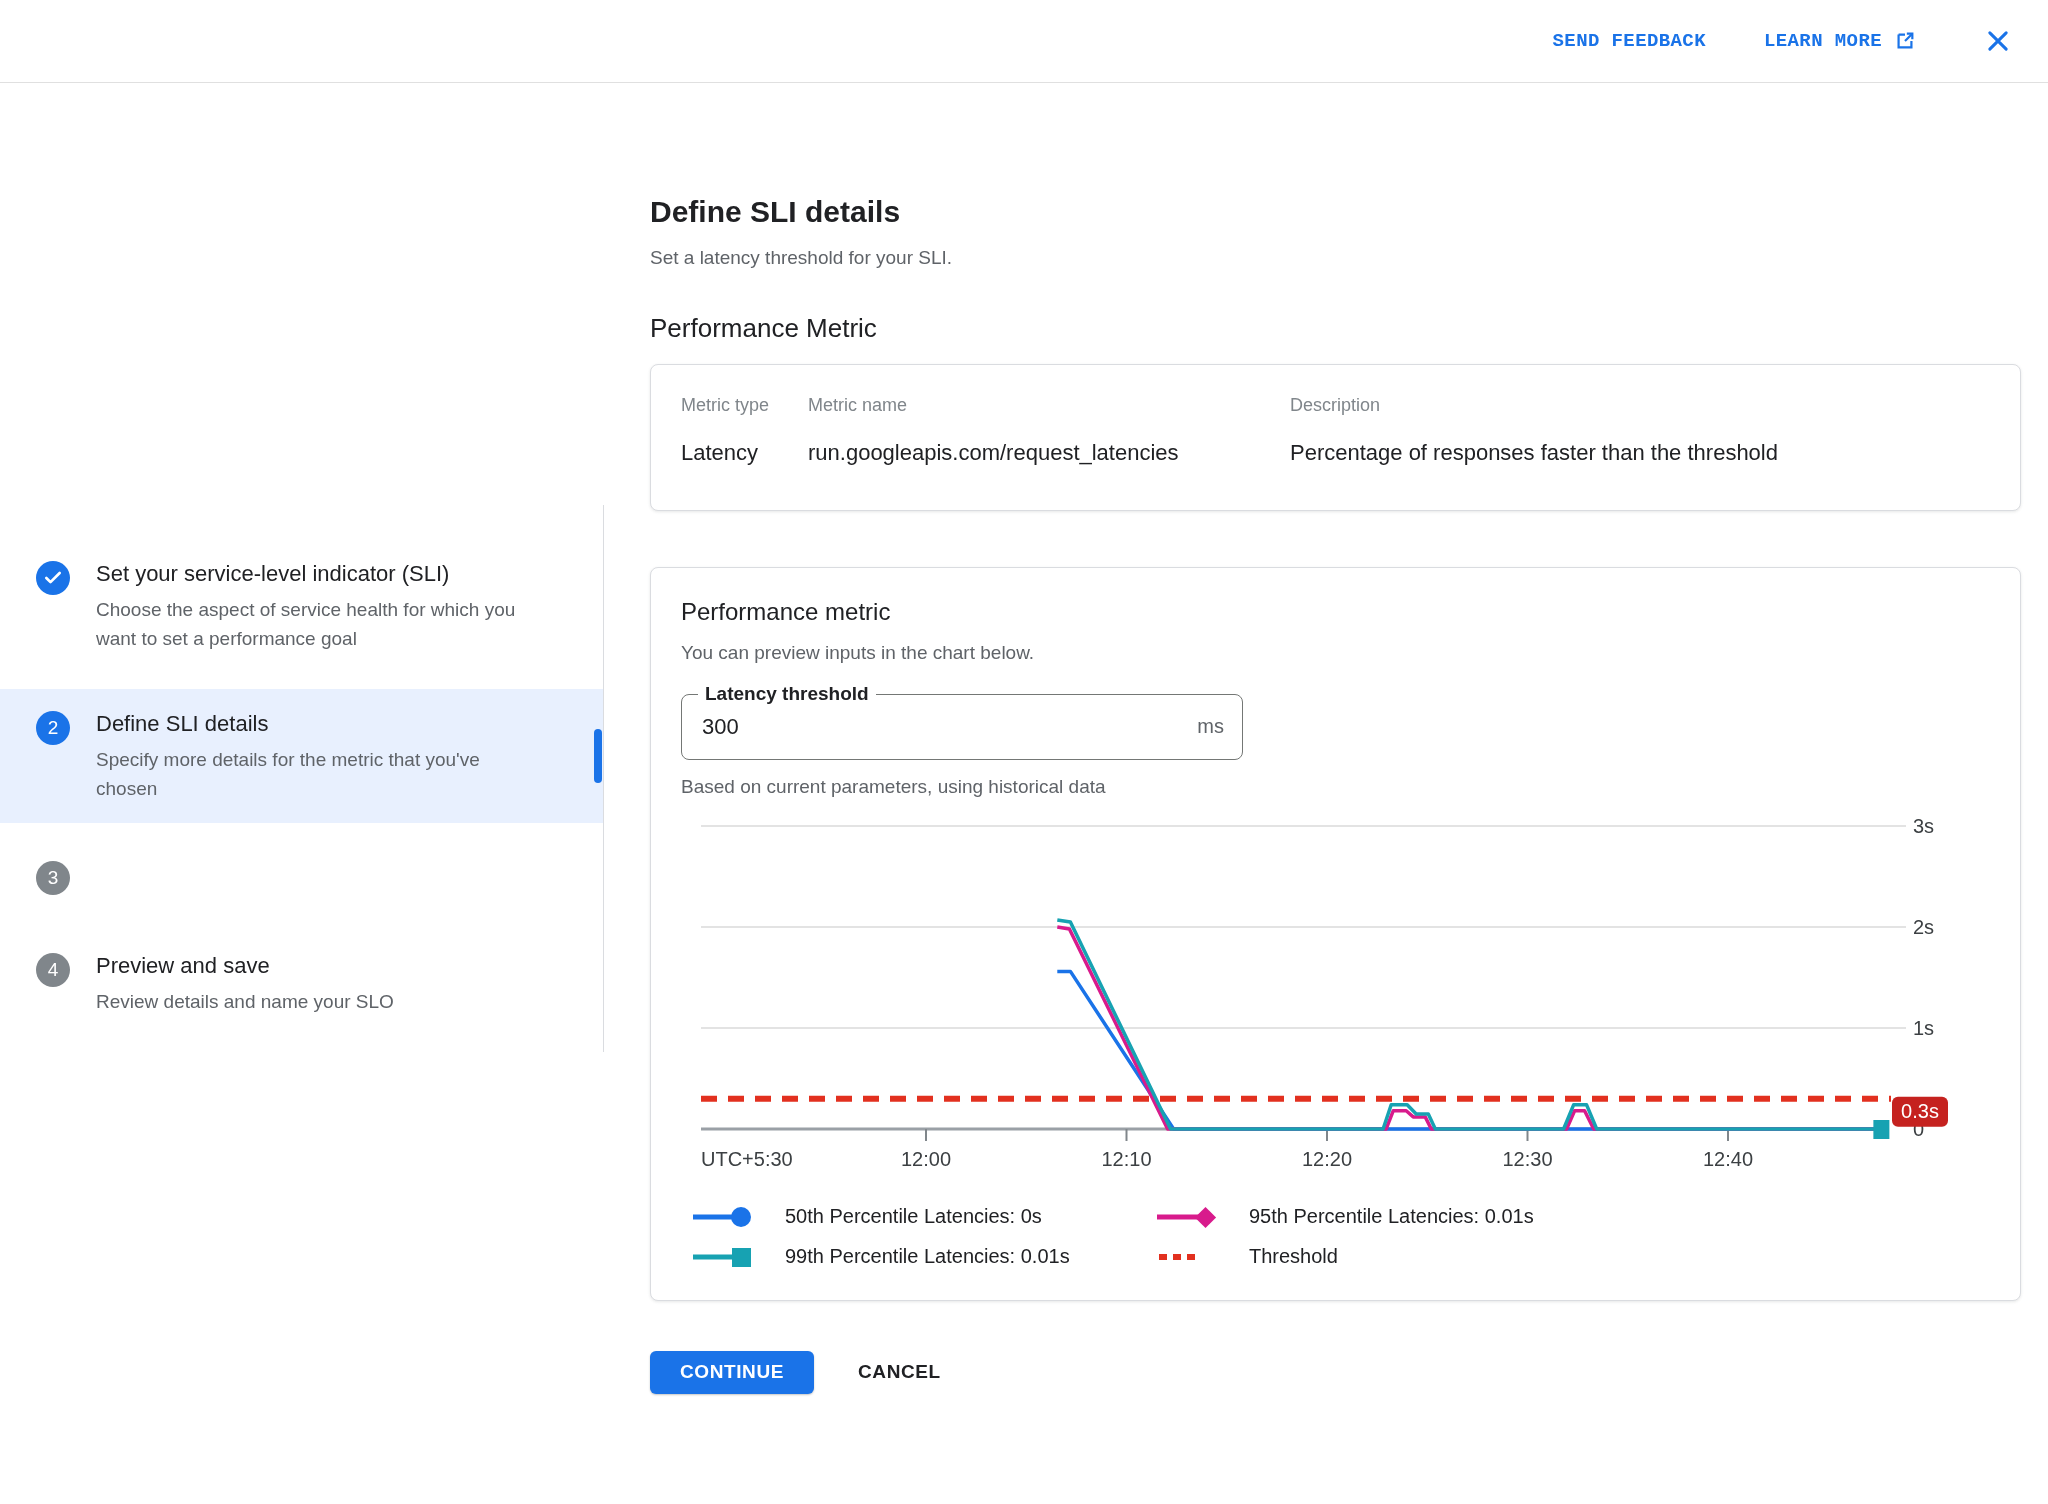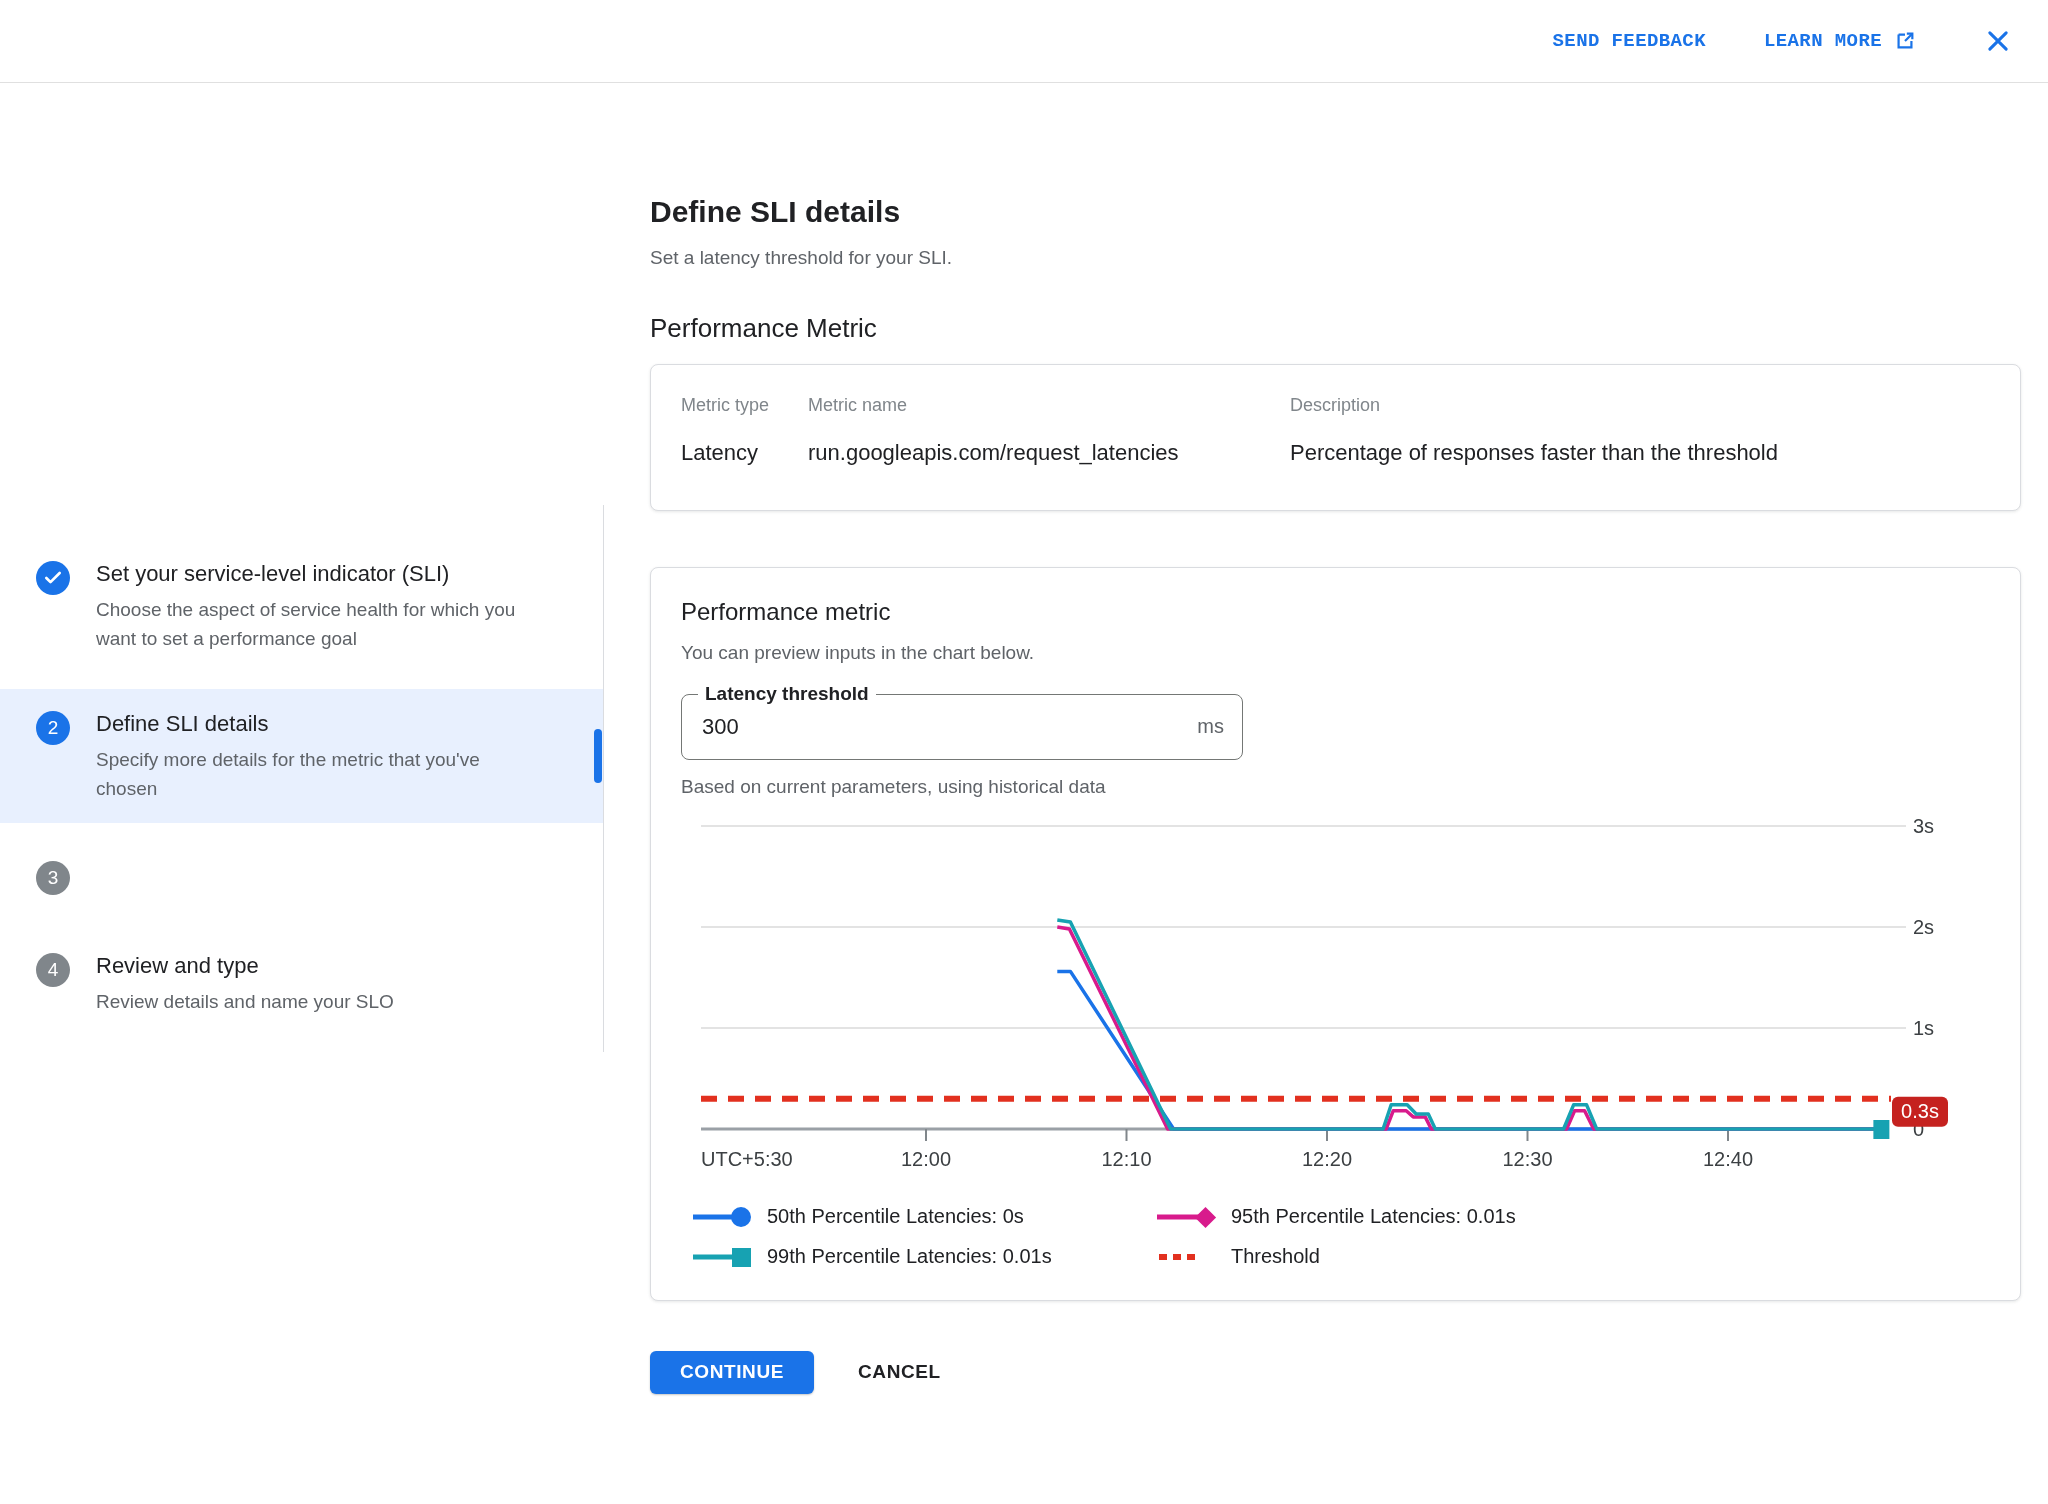"Review and type" div.step-title { text: Review and type -> Preview and save }
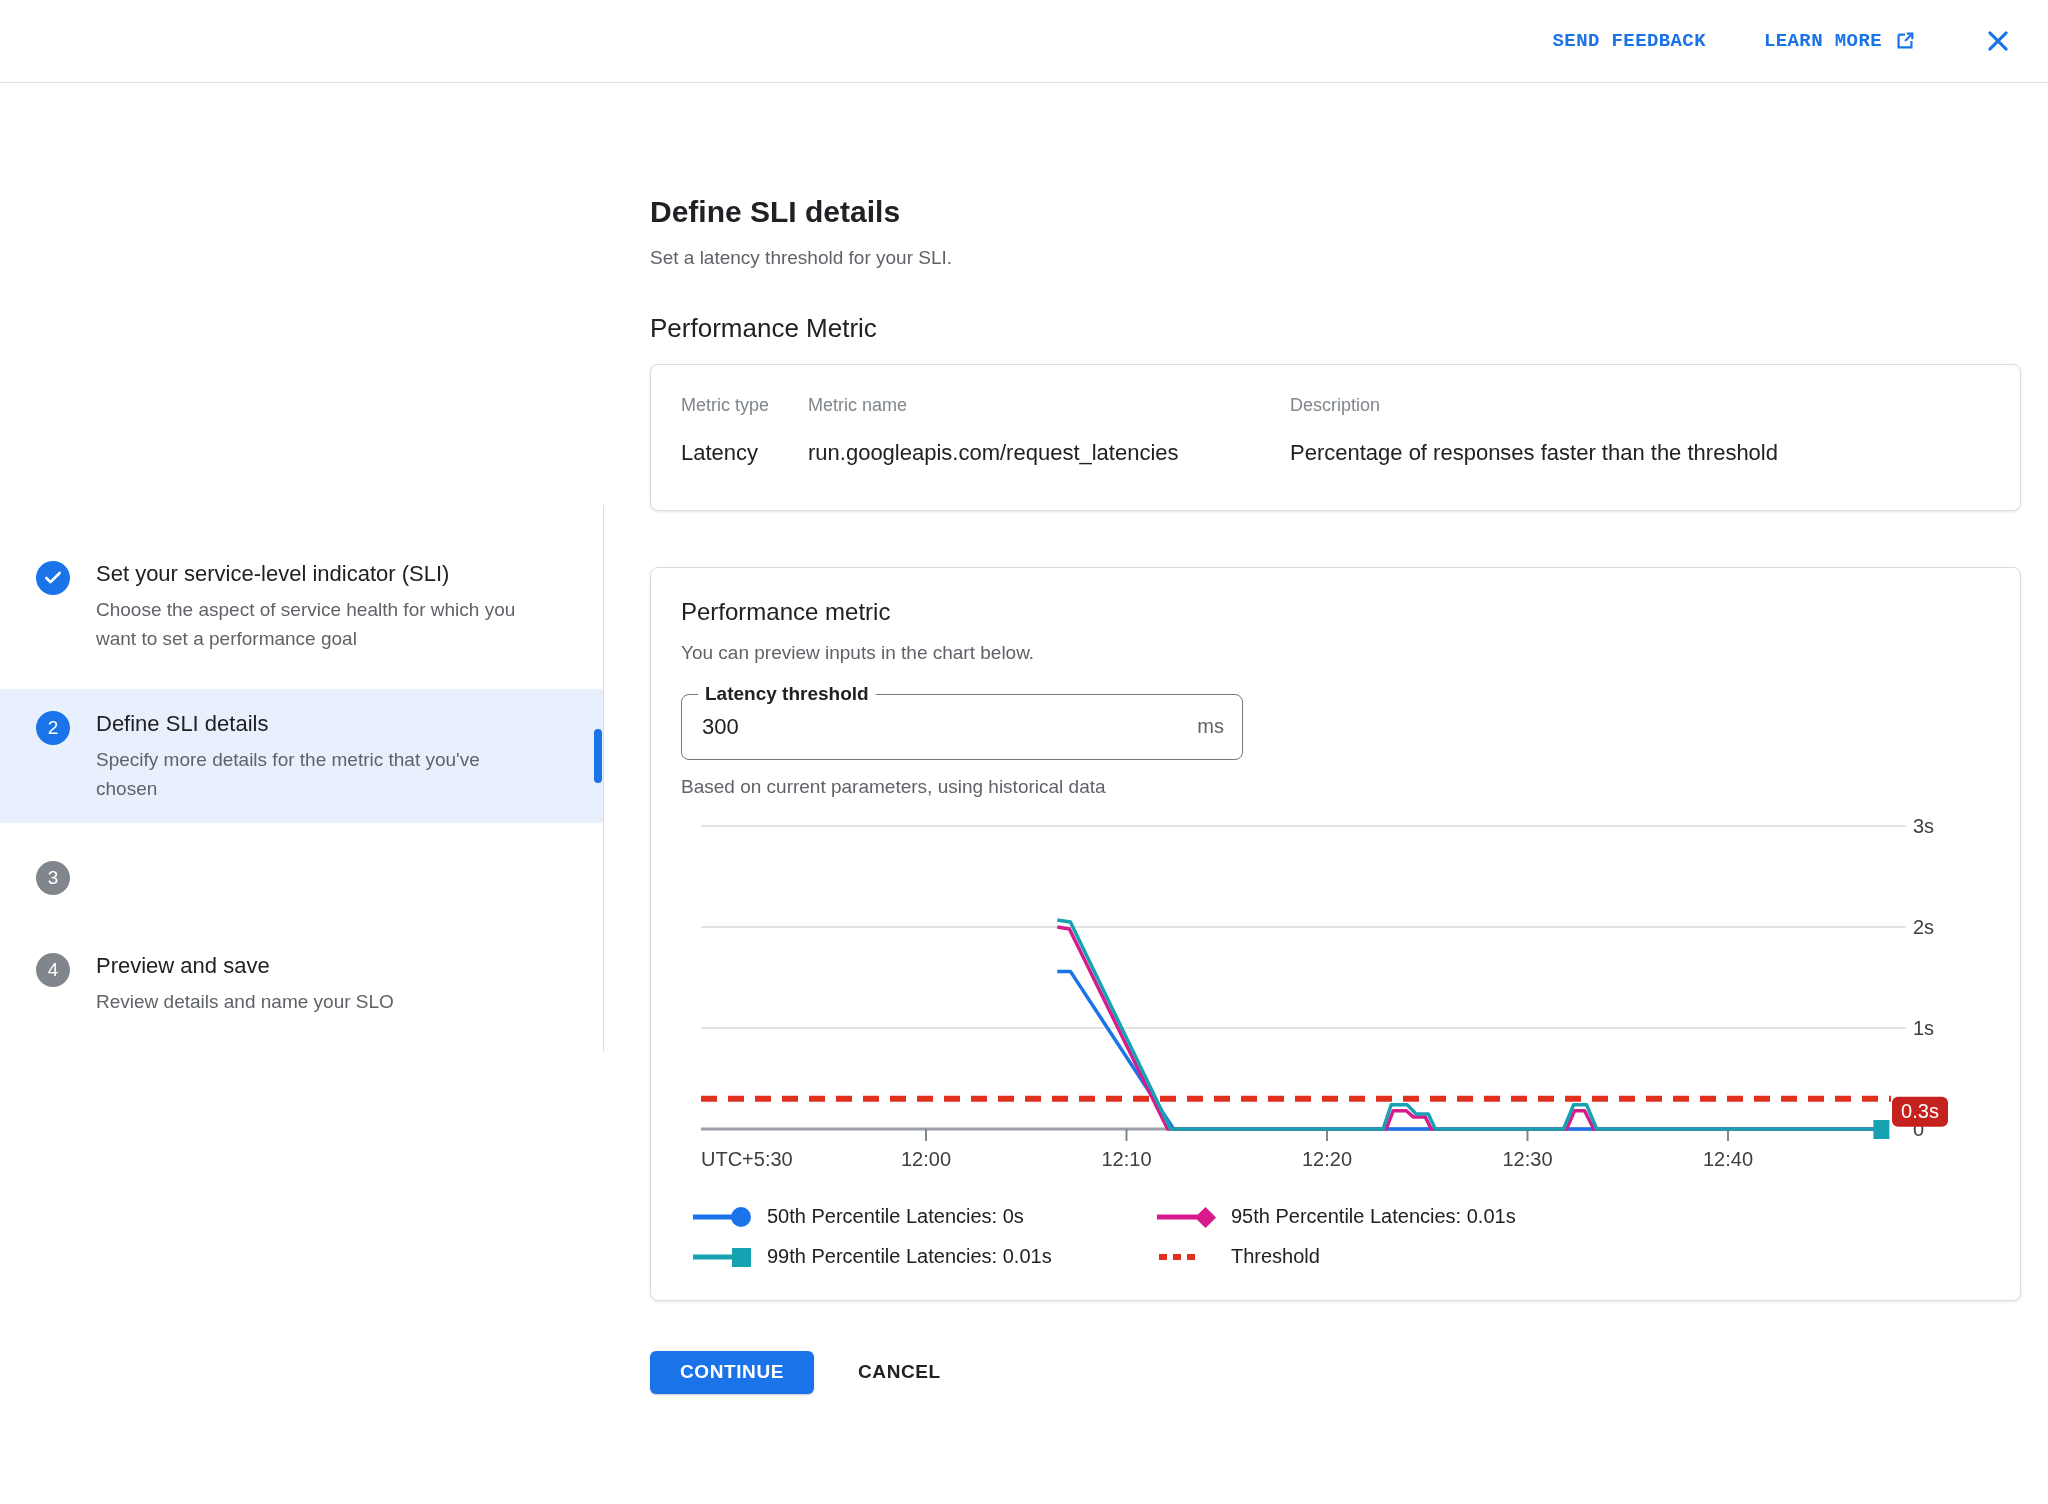"50th Percentile Latencies: 0s" .lg-item { gap: 6px -> 24px }
